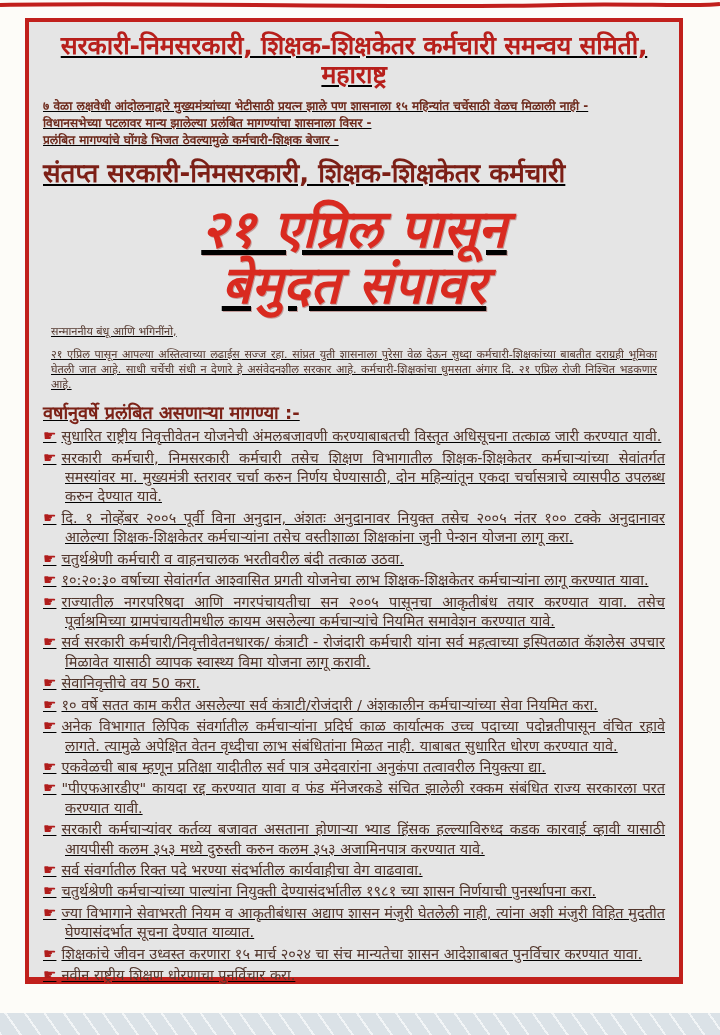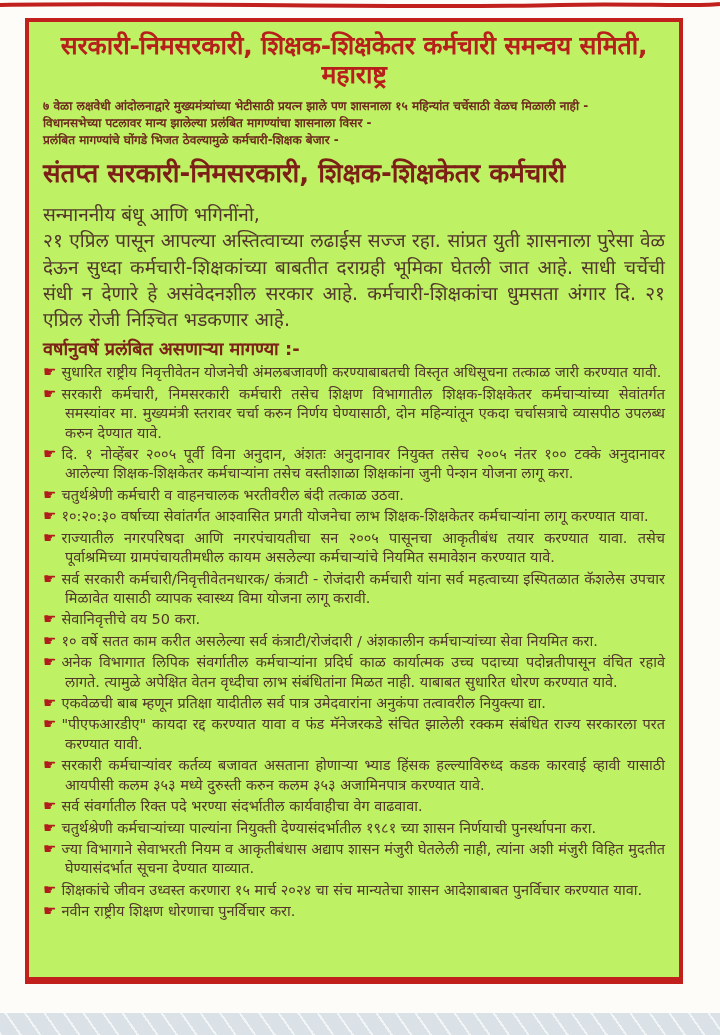"सरकारी-निमसरकारी, शिक्षक-शिक्षकेतर" .frame { background: #bef264 -> #e5e5e5; text-decoration: none -> underline }
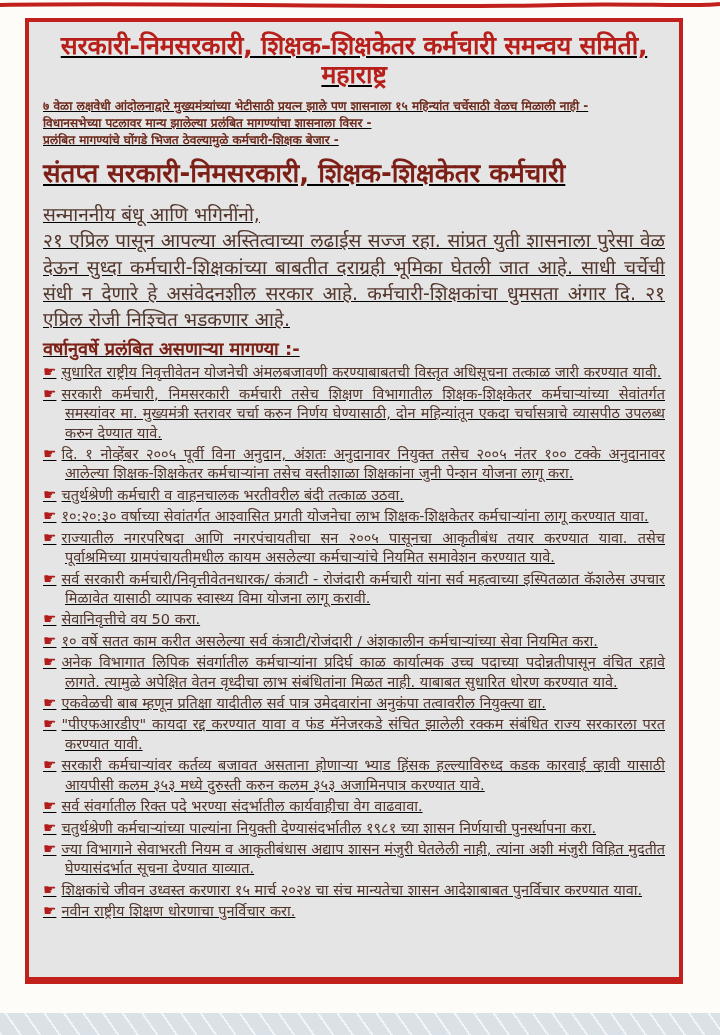"२१ एप्रिल पासून" div.big-title { html: none -> <div> <div>२१ एप्रिल पासून</div> <div>बेमुदत संपावर</div> </div> }
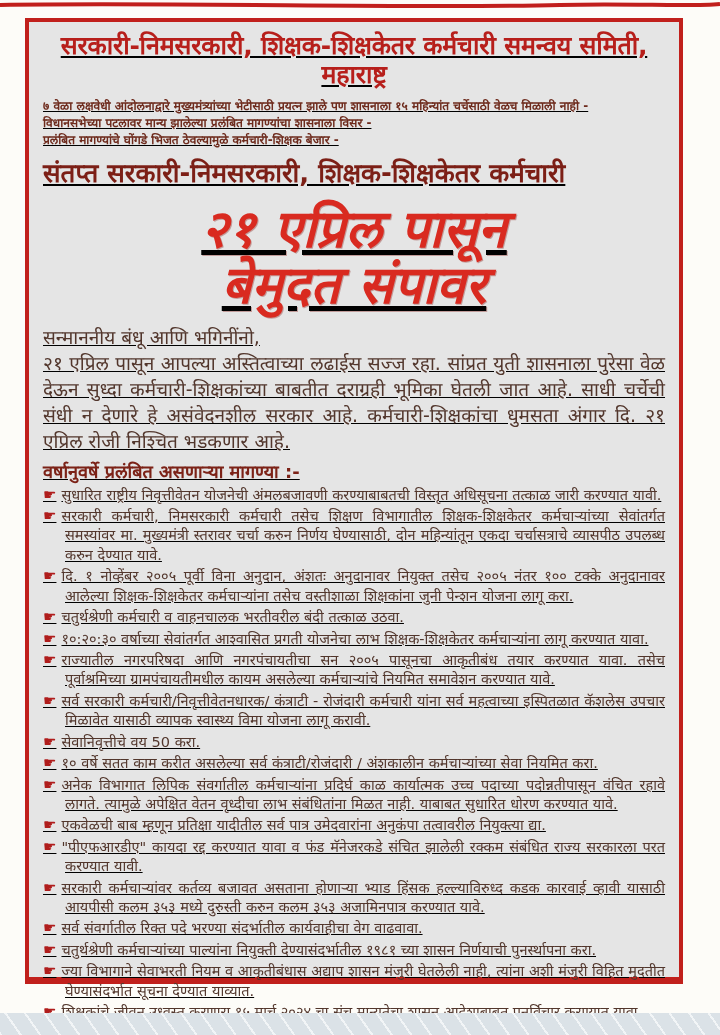"सन्माननीय बंधू आणि भगिनींनो," .salutation,.body-par { font-size: 19px -> 11px; margin: 0 -> 8px }
